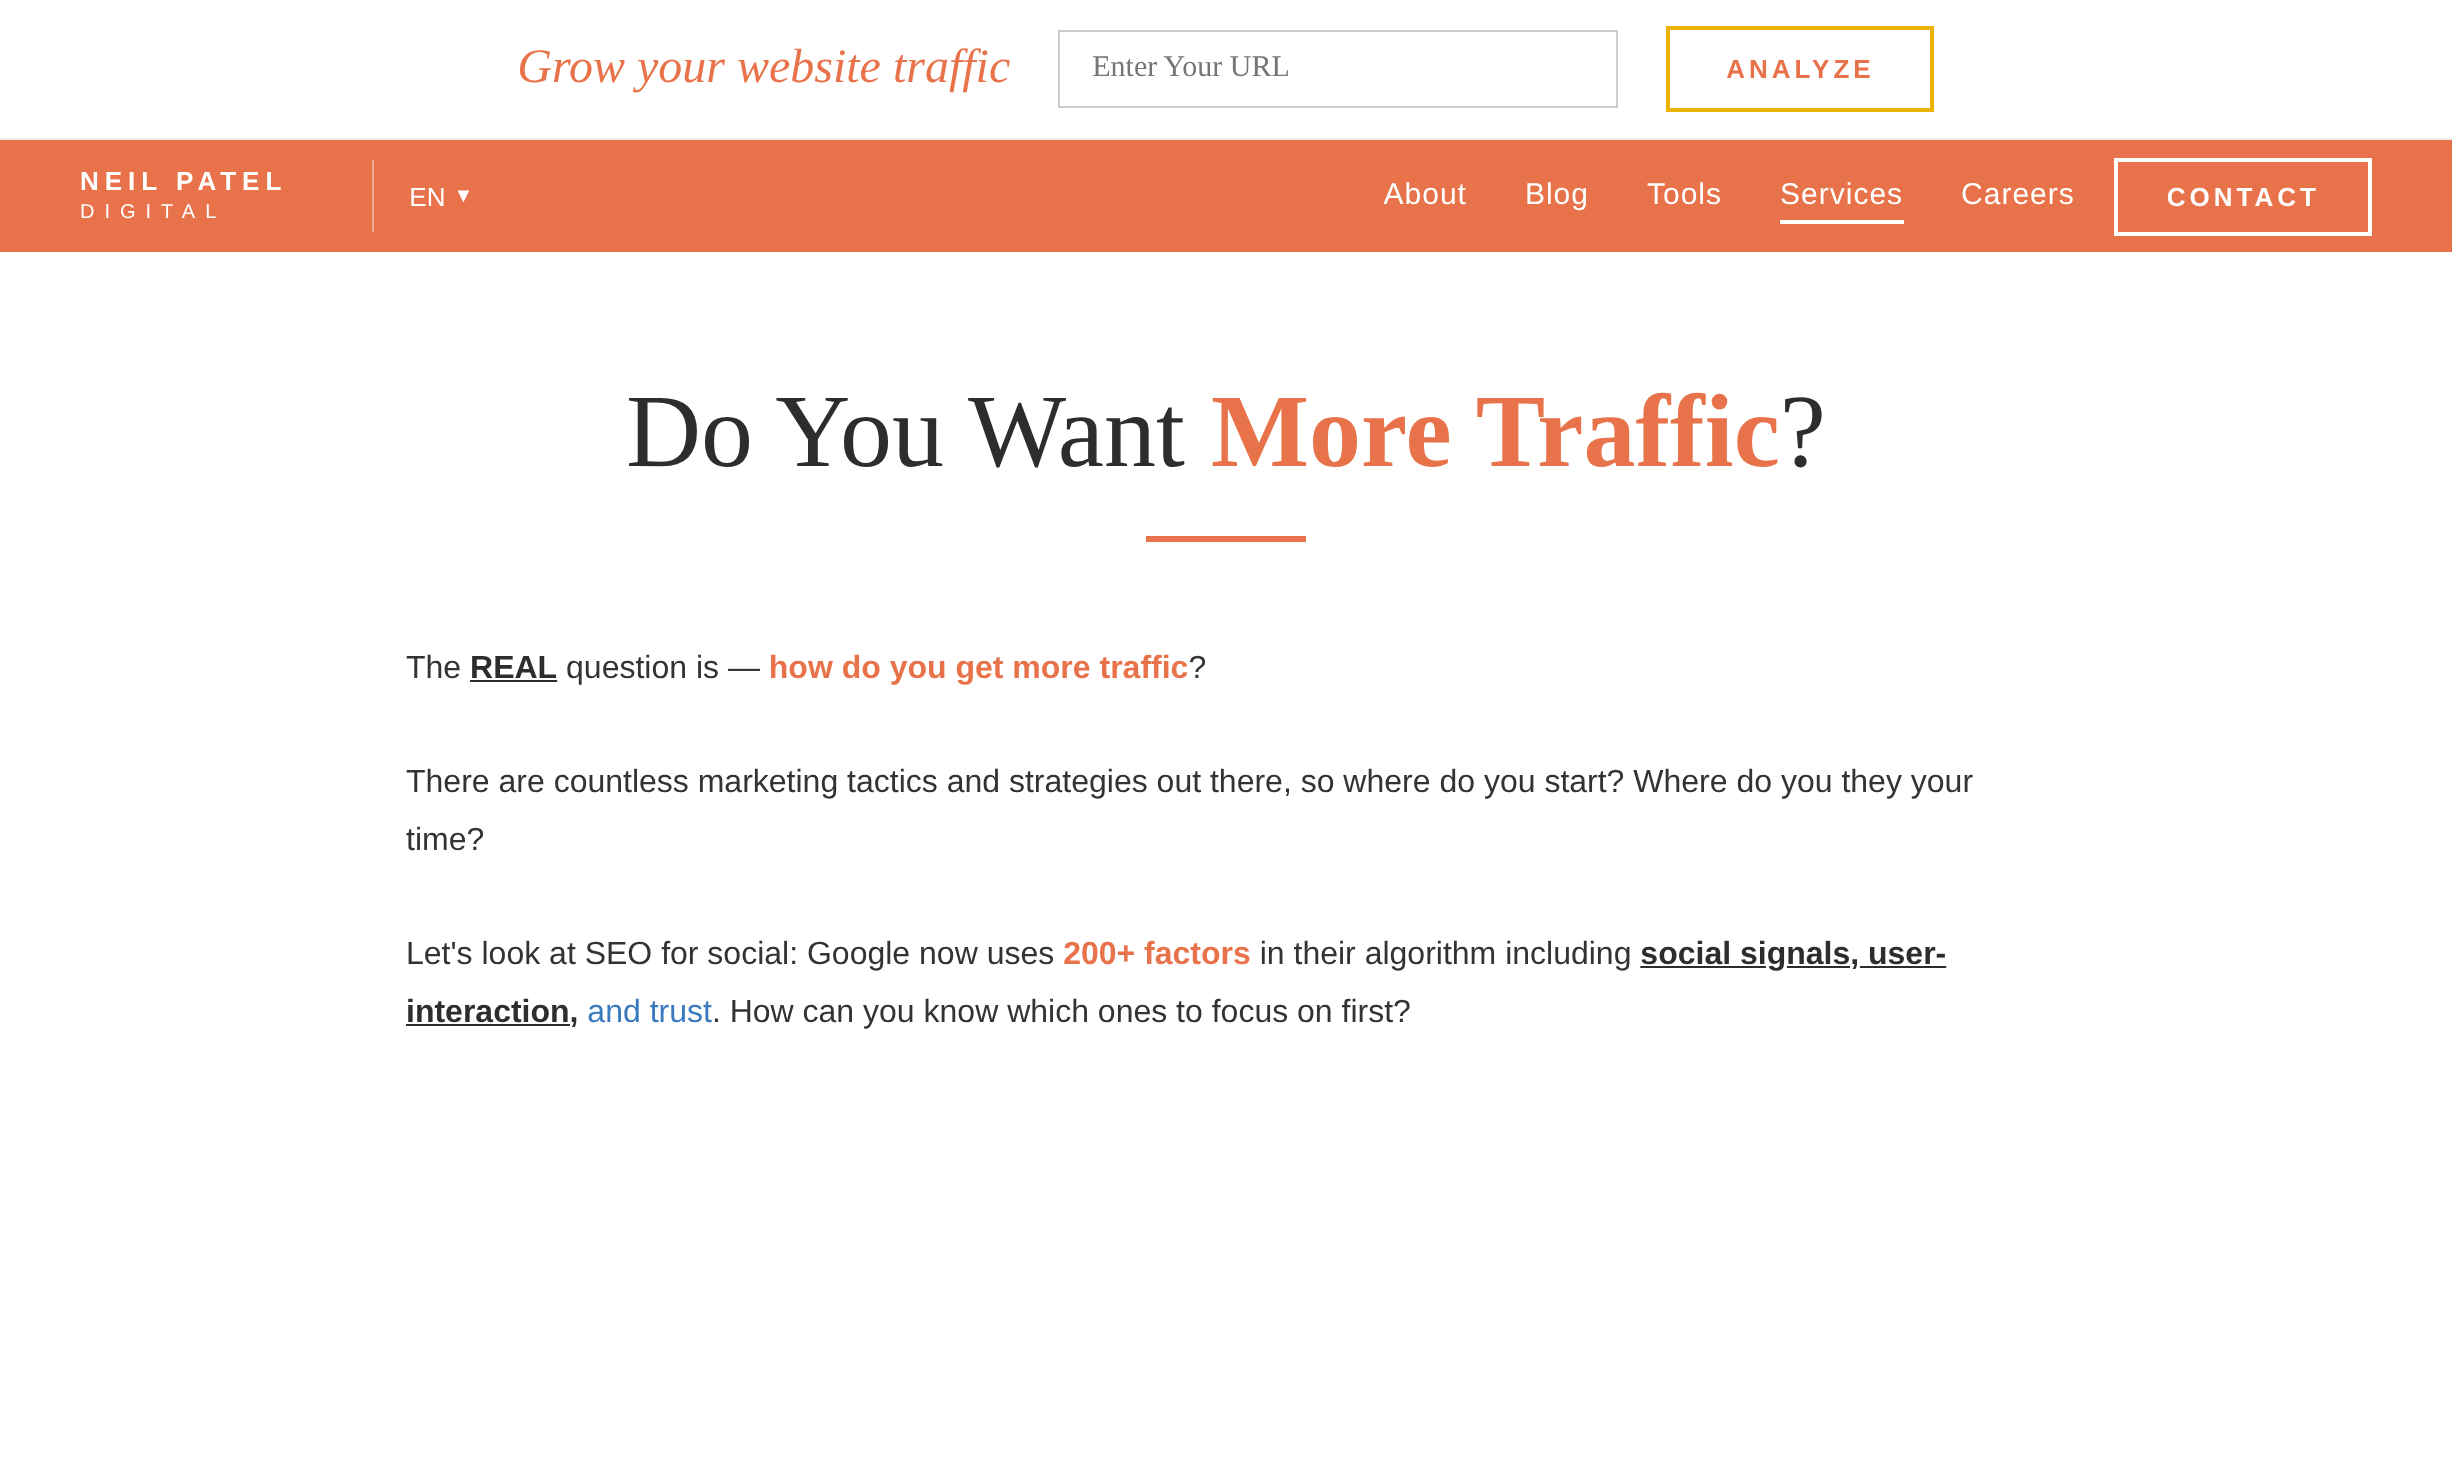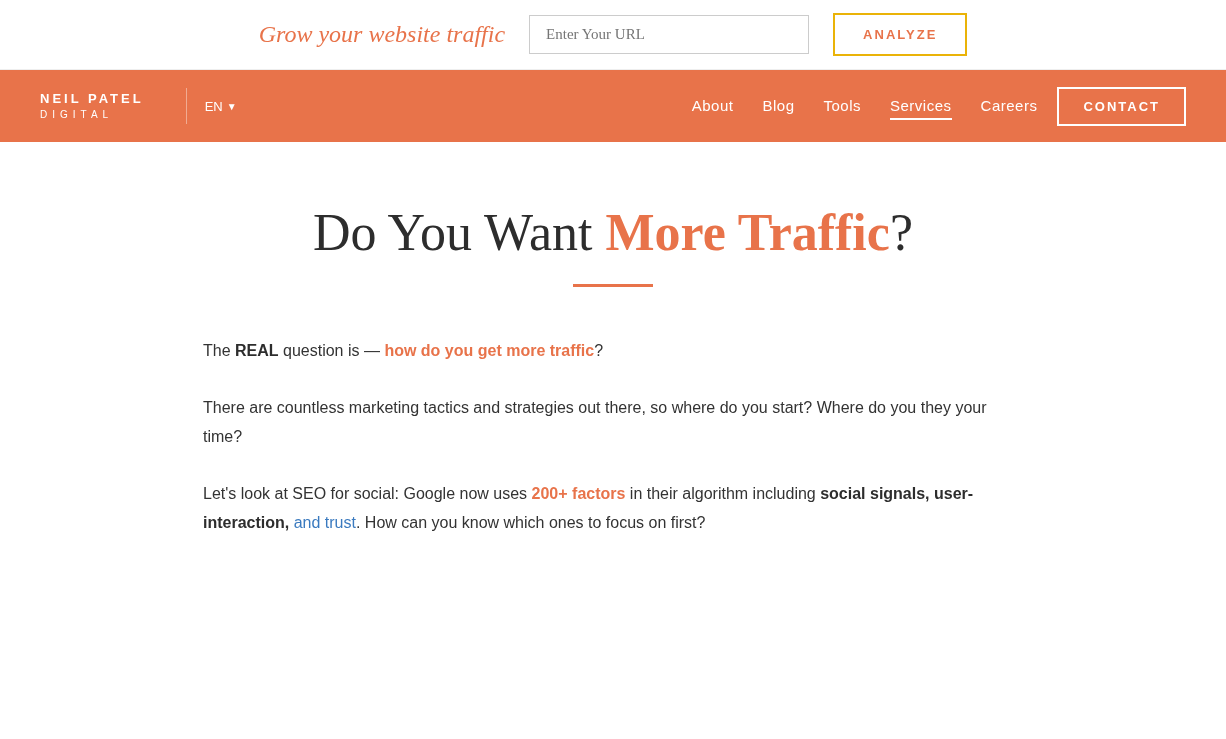"NEIL PATEL" .navbar { height: 72px -> 56px }
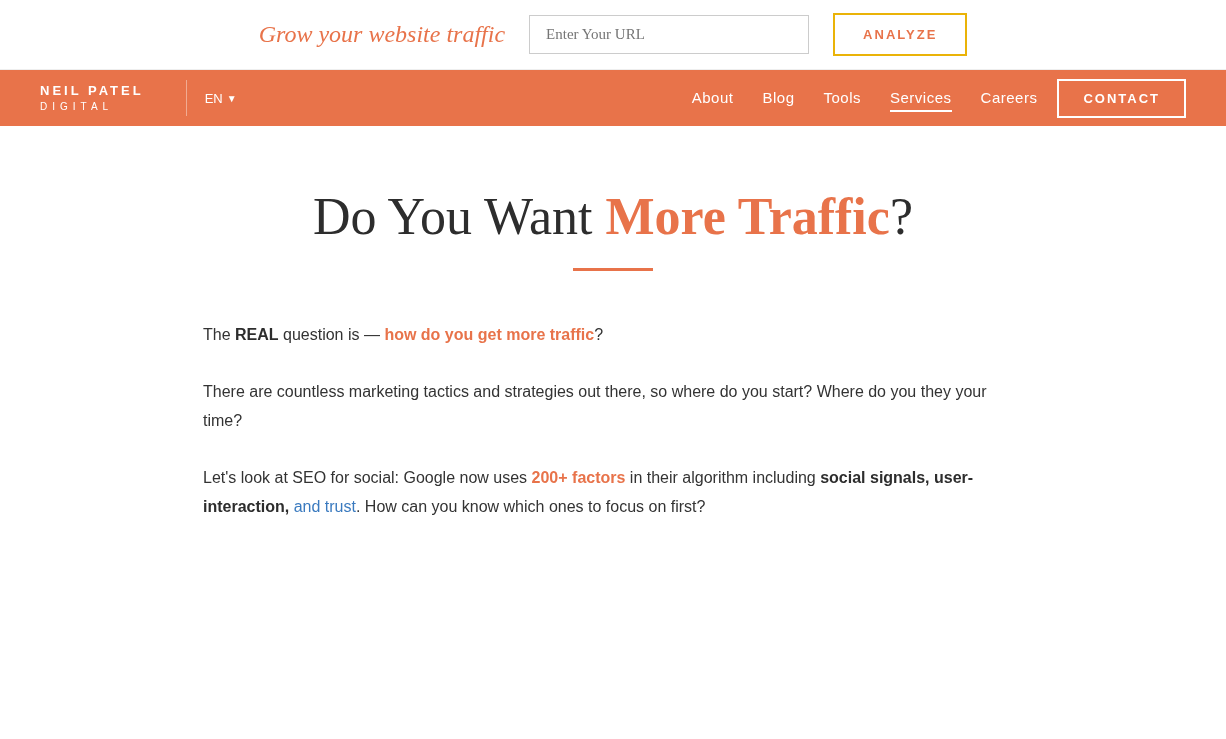"REAL" .body-text strong { text-decoration: none -> underline }
